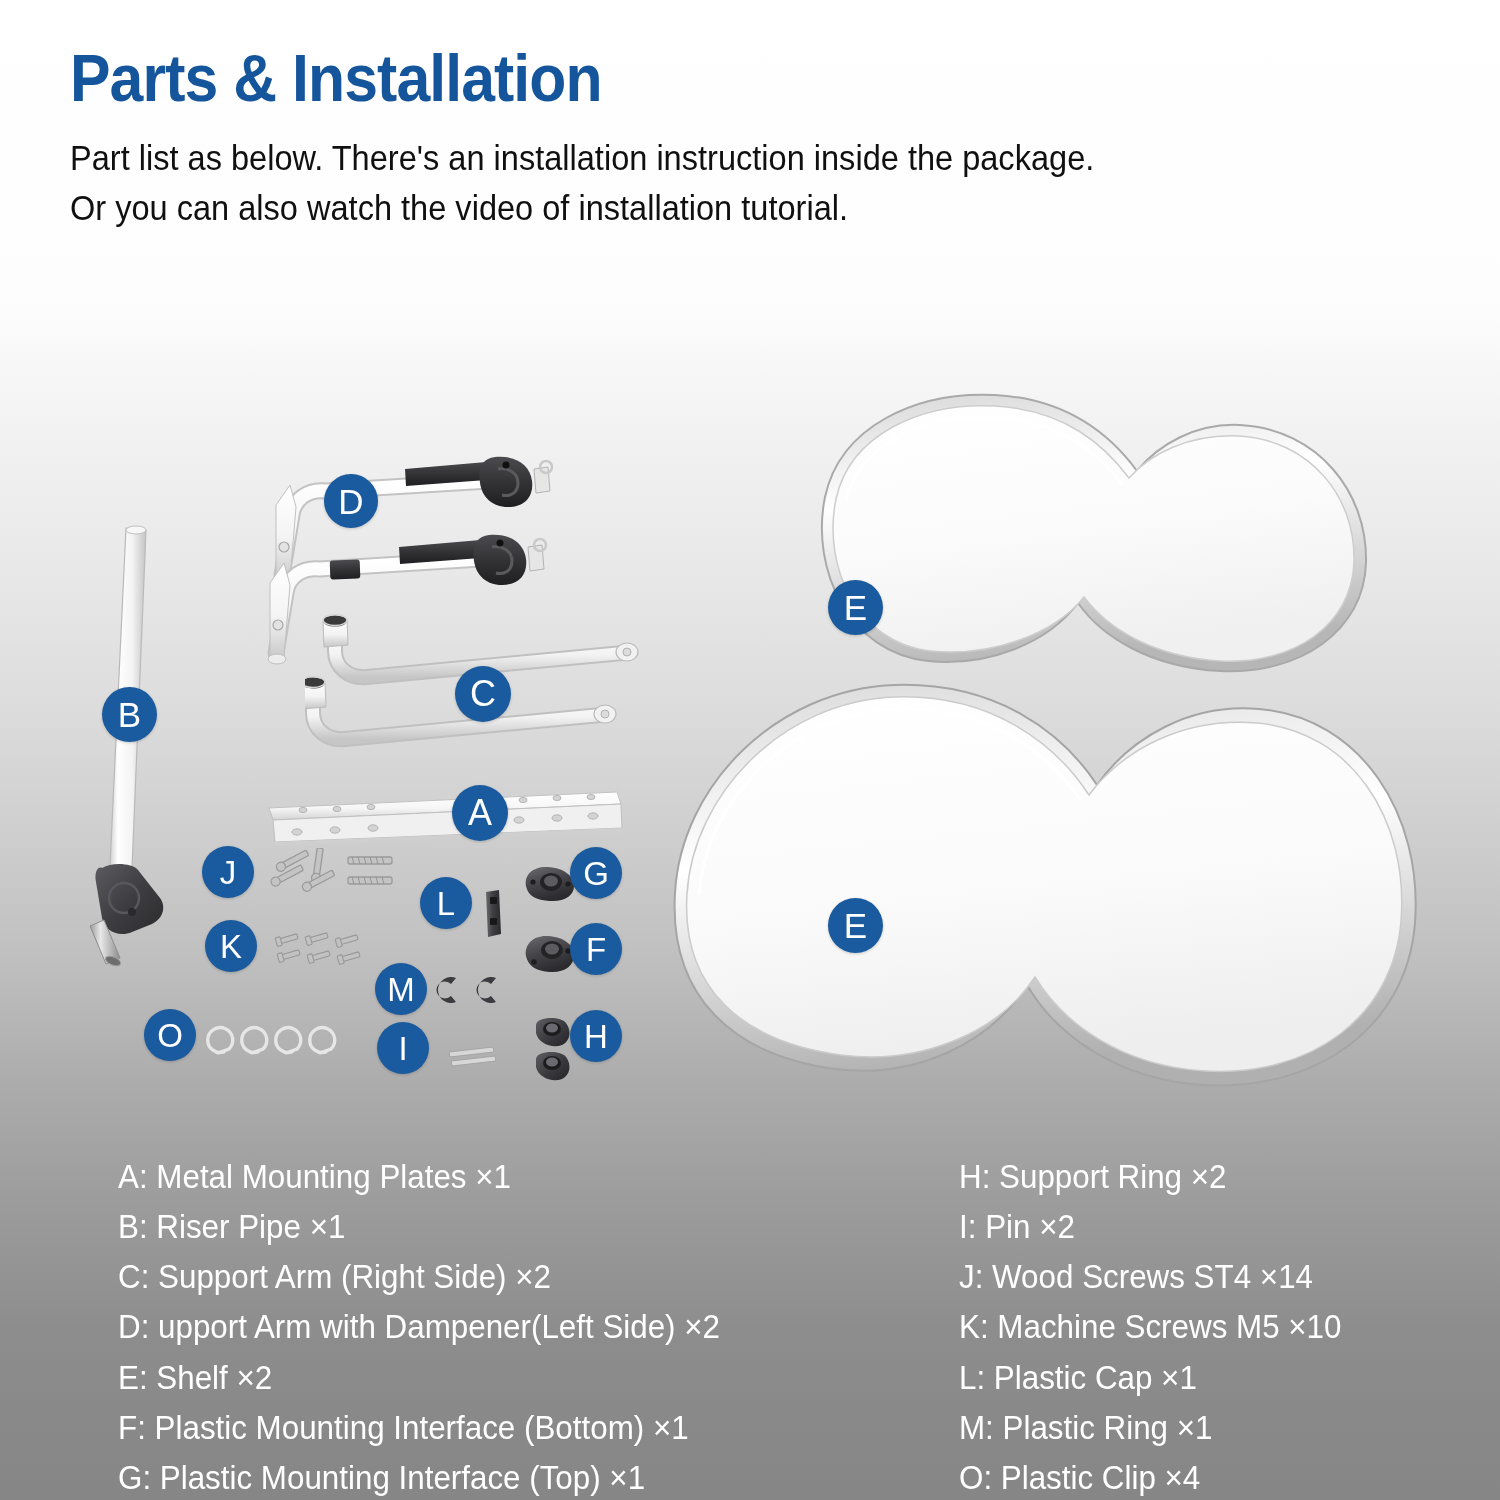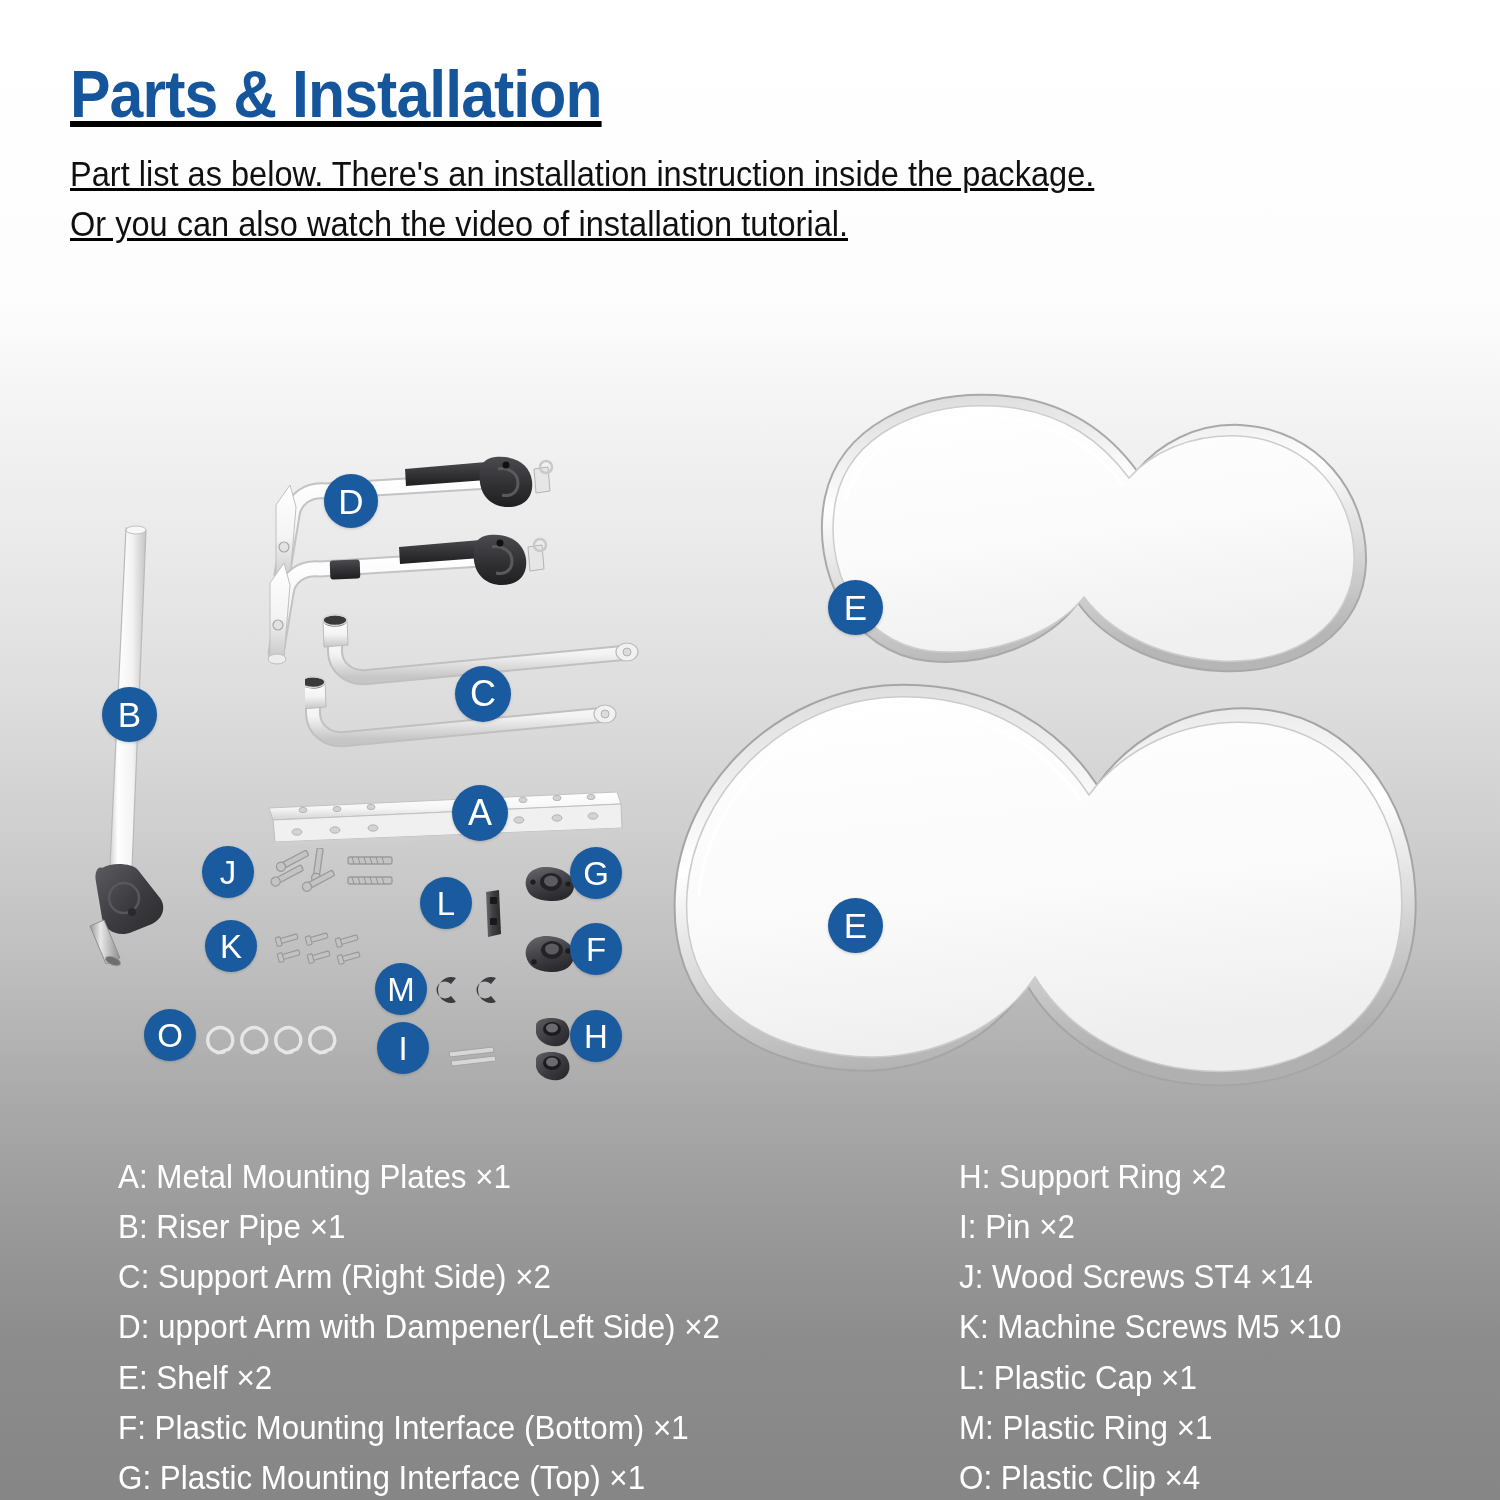"Parts & Installation" #header { text-decoration: underline -> none; top: 60px -> 44px }
